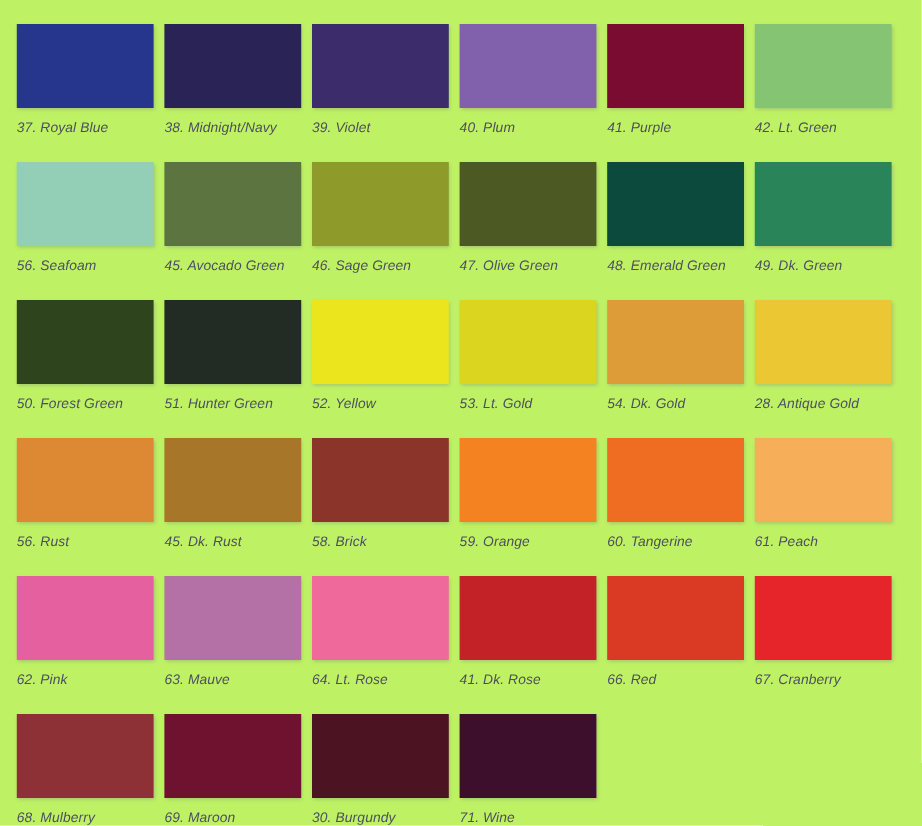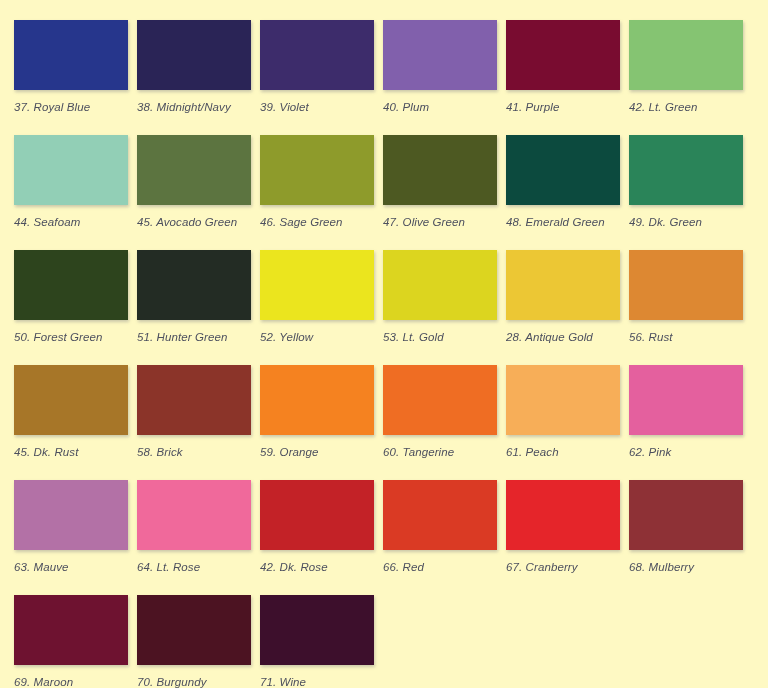"37. Royal Blue" #swatch-chart { background: #fef9c3 -> #bef264 }
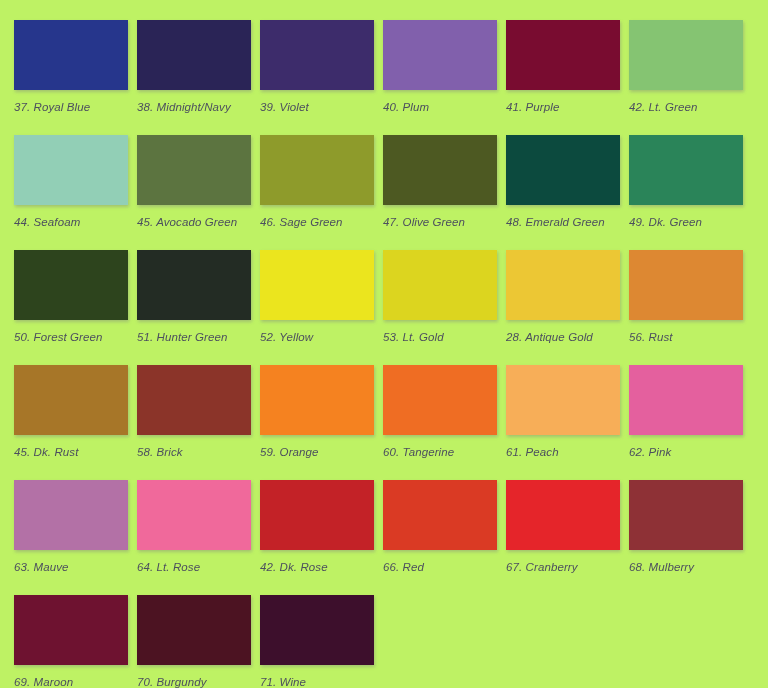"44. Seafoam" div.swatch-label { text: 44 -> 56 }
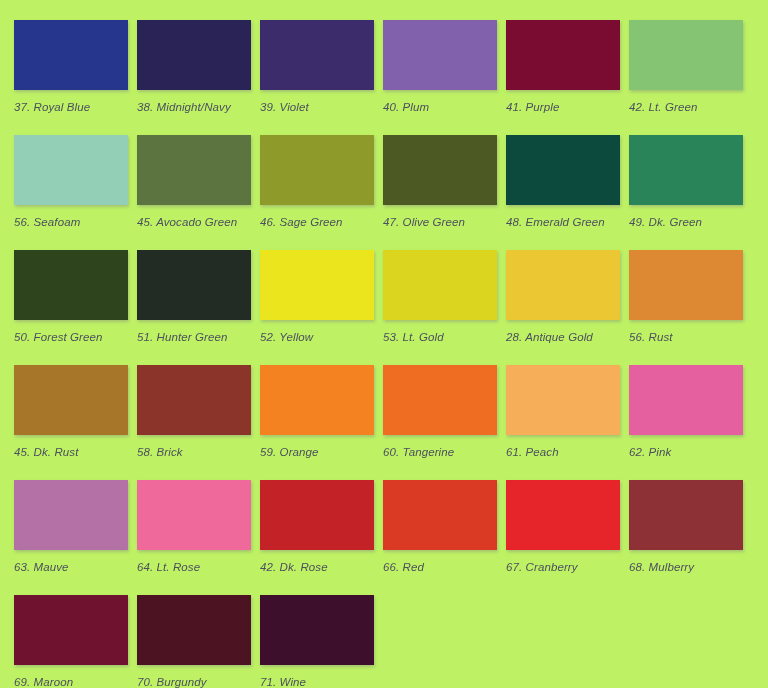"54. Dk. Gold" div.swatch-cell { html: none -> <div> <div></div> <div>54. Dk. Gold</div> </div> }
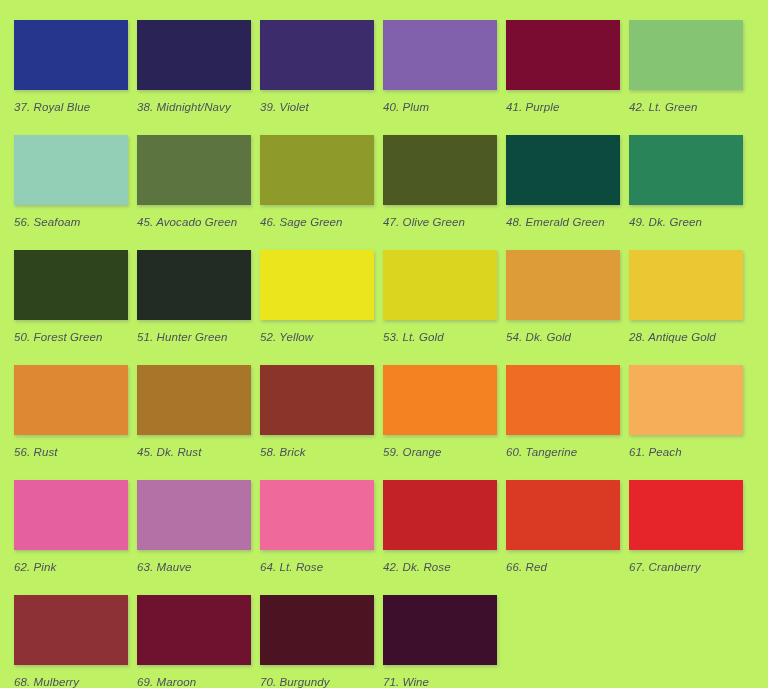"42. Dk. Rose" div.swatch-label { text: 42 -> 41 }
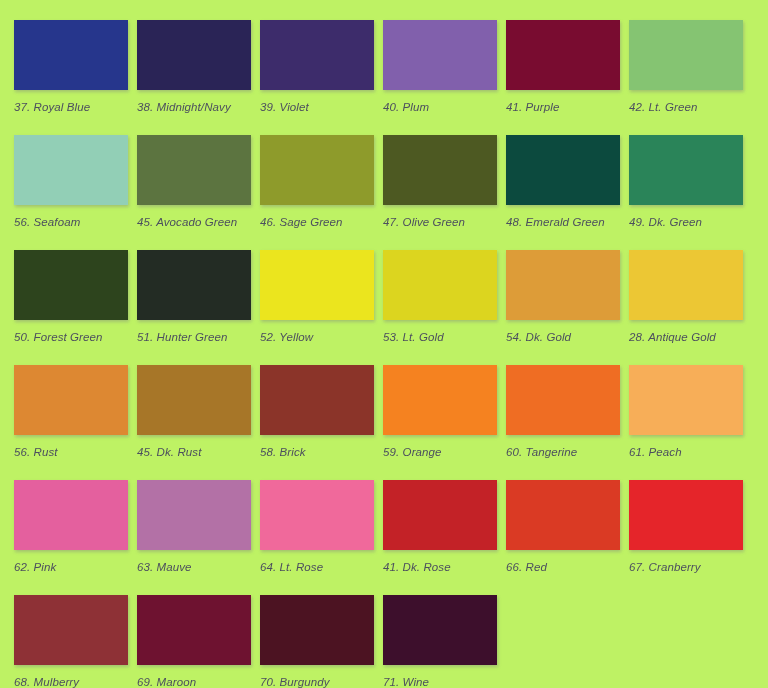"70. Burgundy" div.swatch-label { text: 70 -> 30 }
